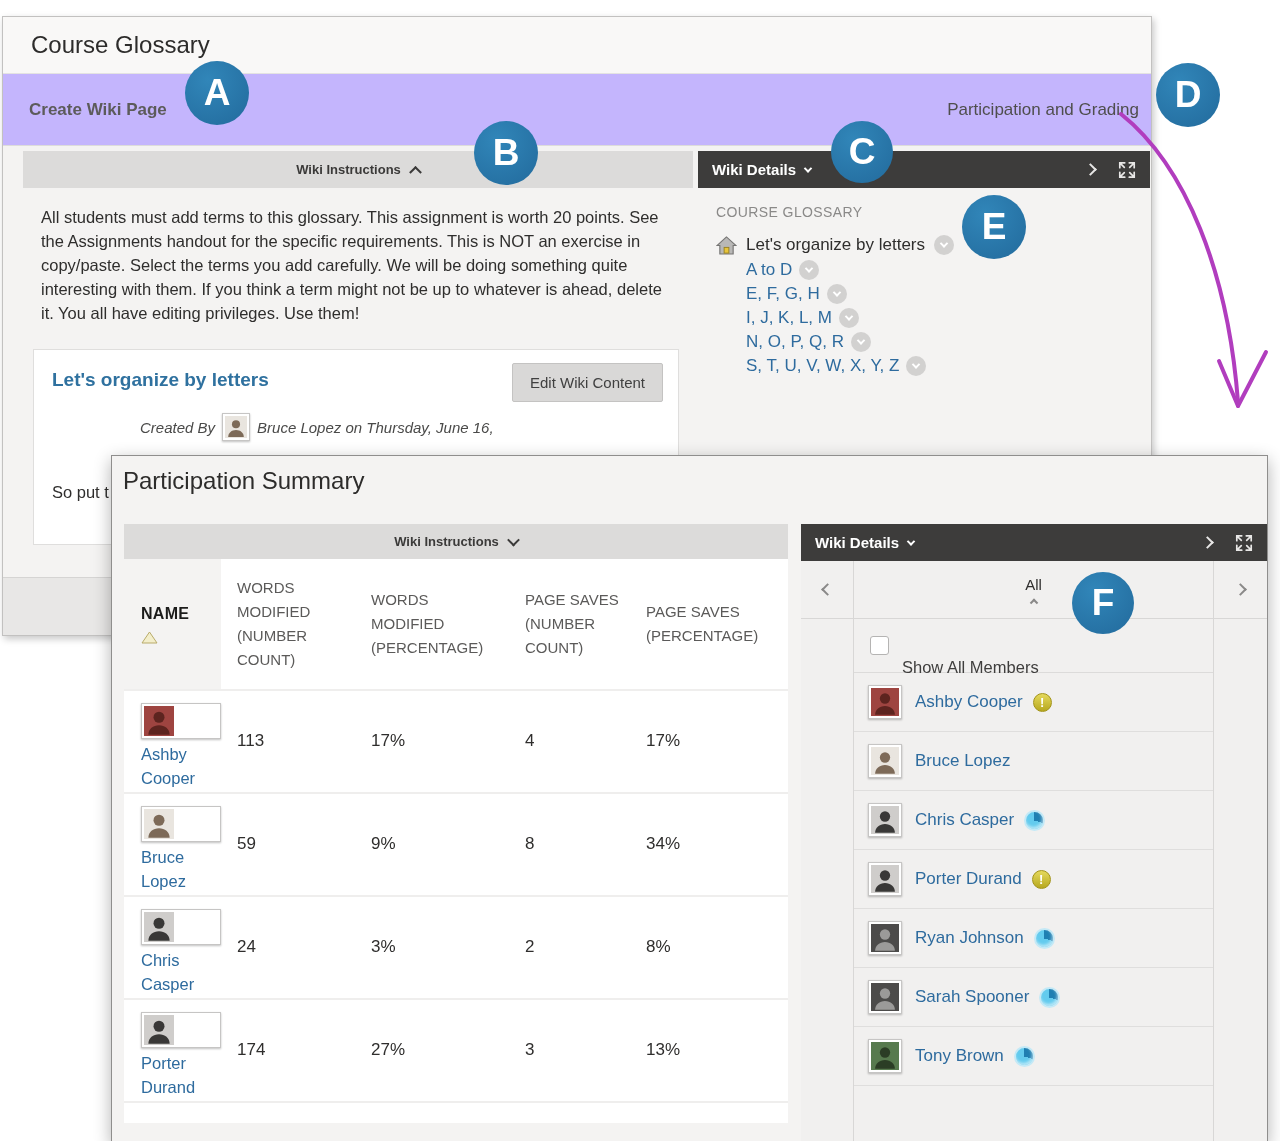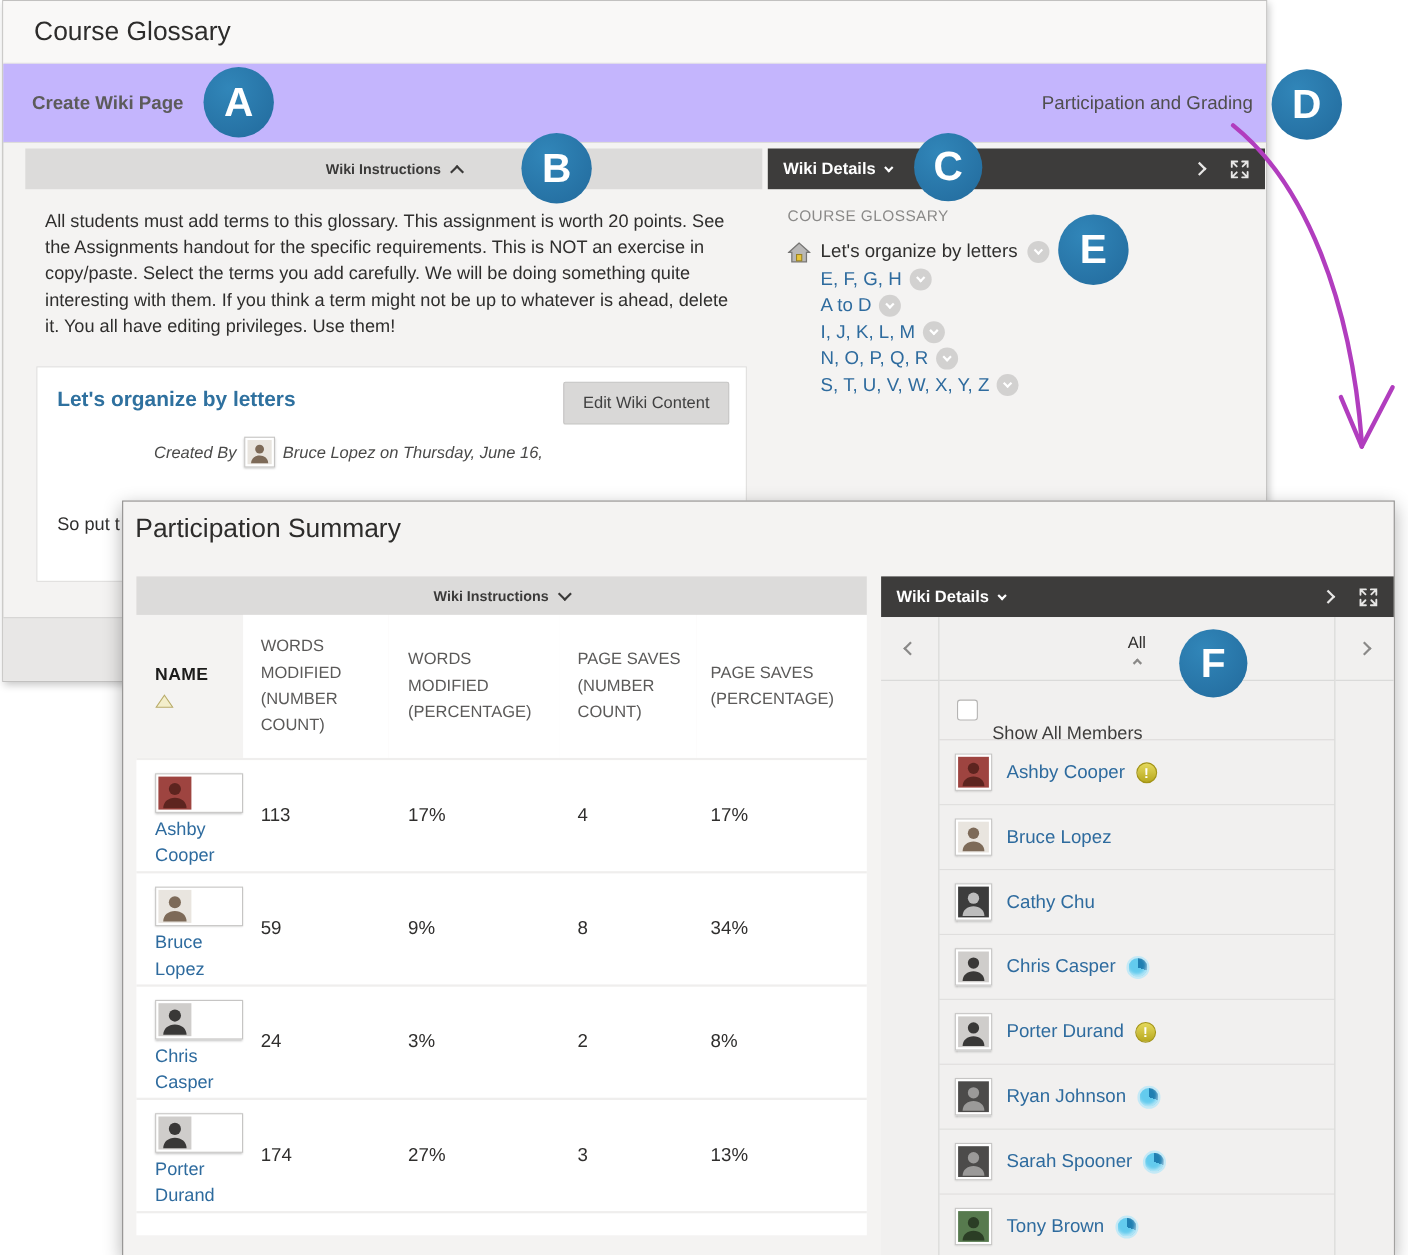"Course Glossary" .main-page { top: 0 -> 16px }
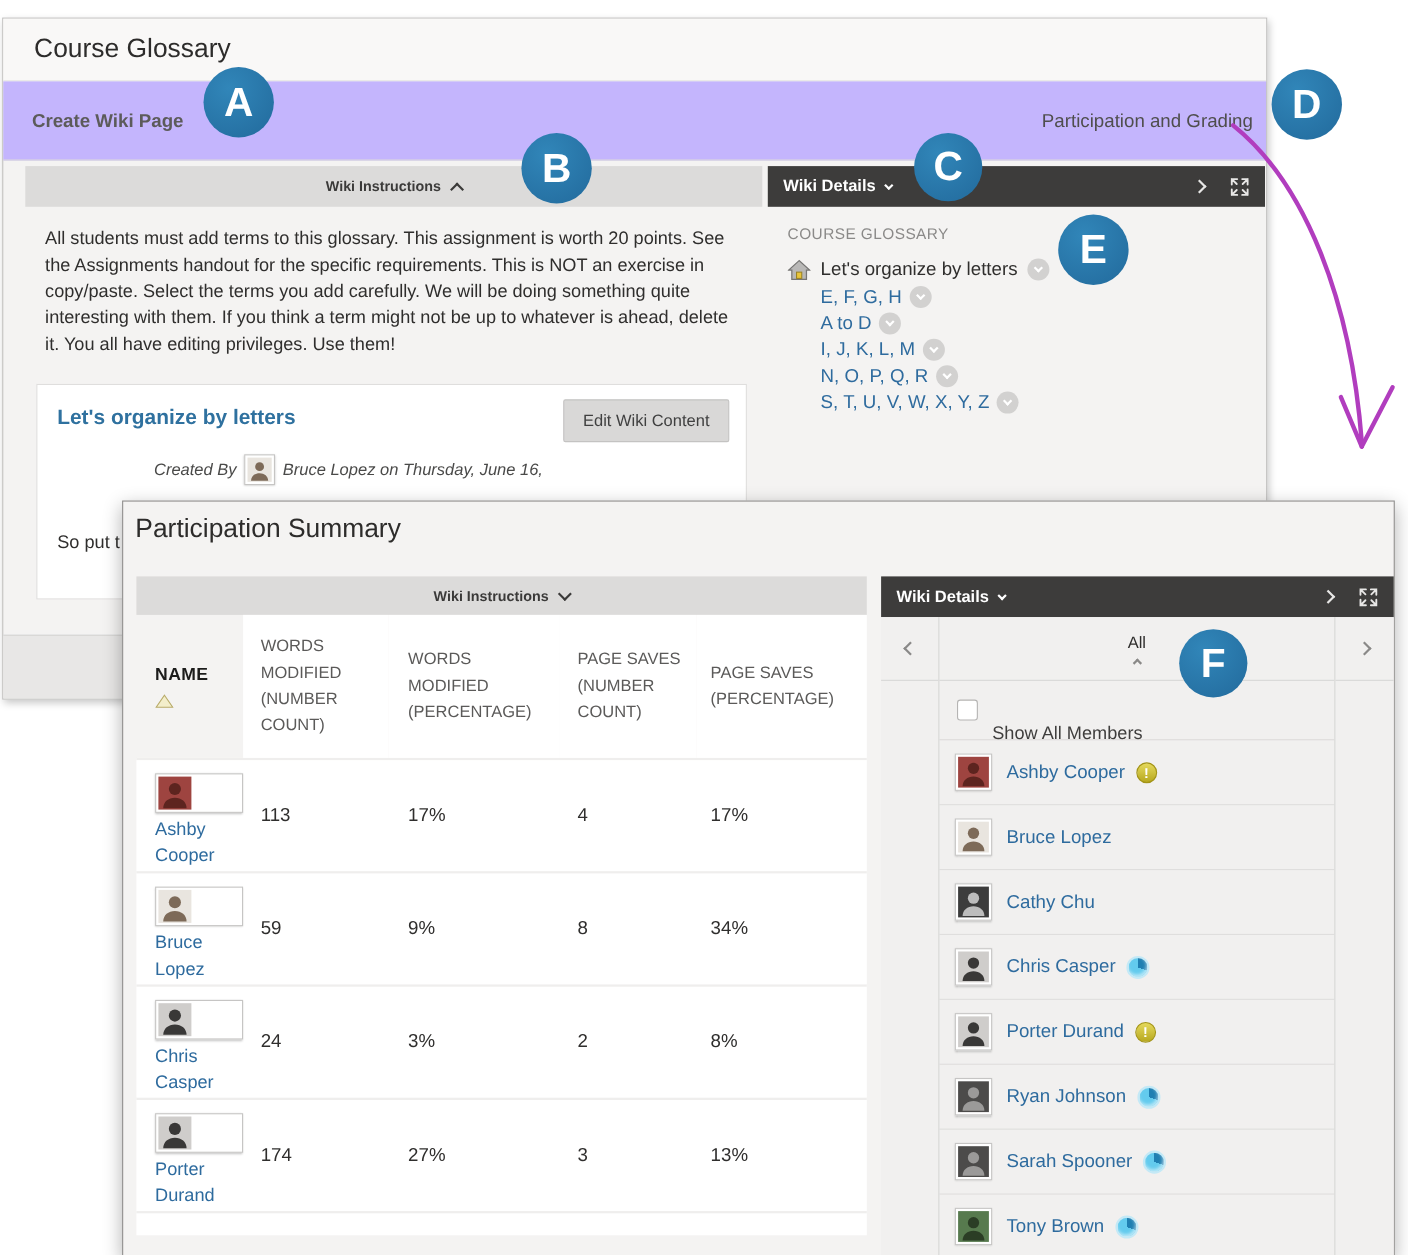"E, F, G, H" div.tree-child { order: before "A to D" -> after "A to D" }
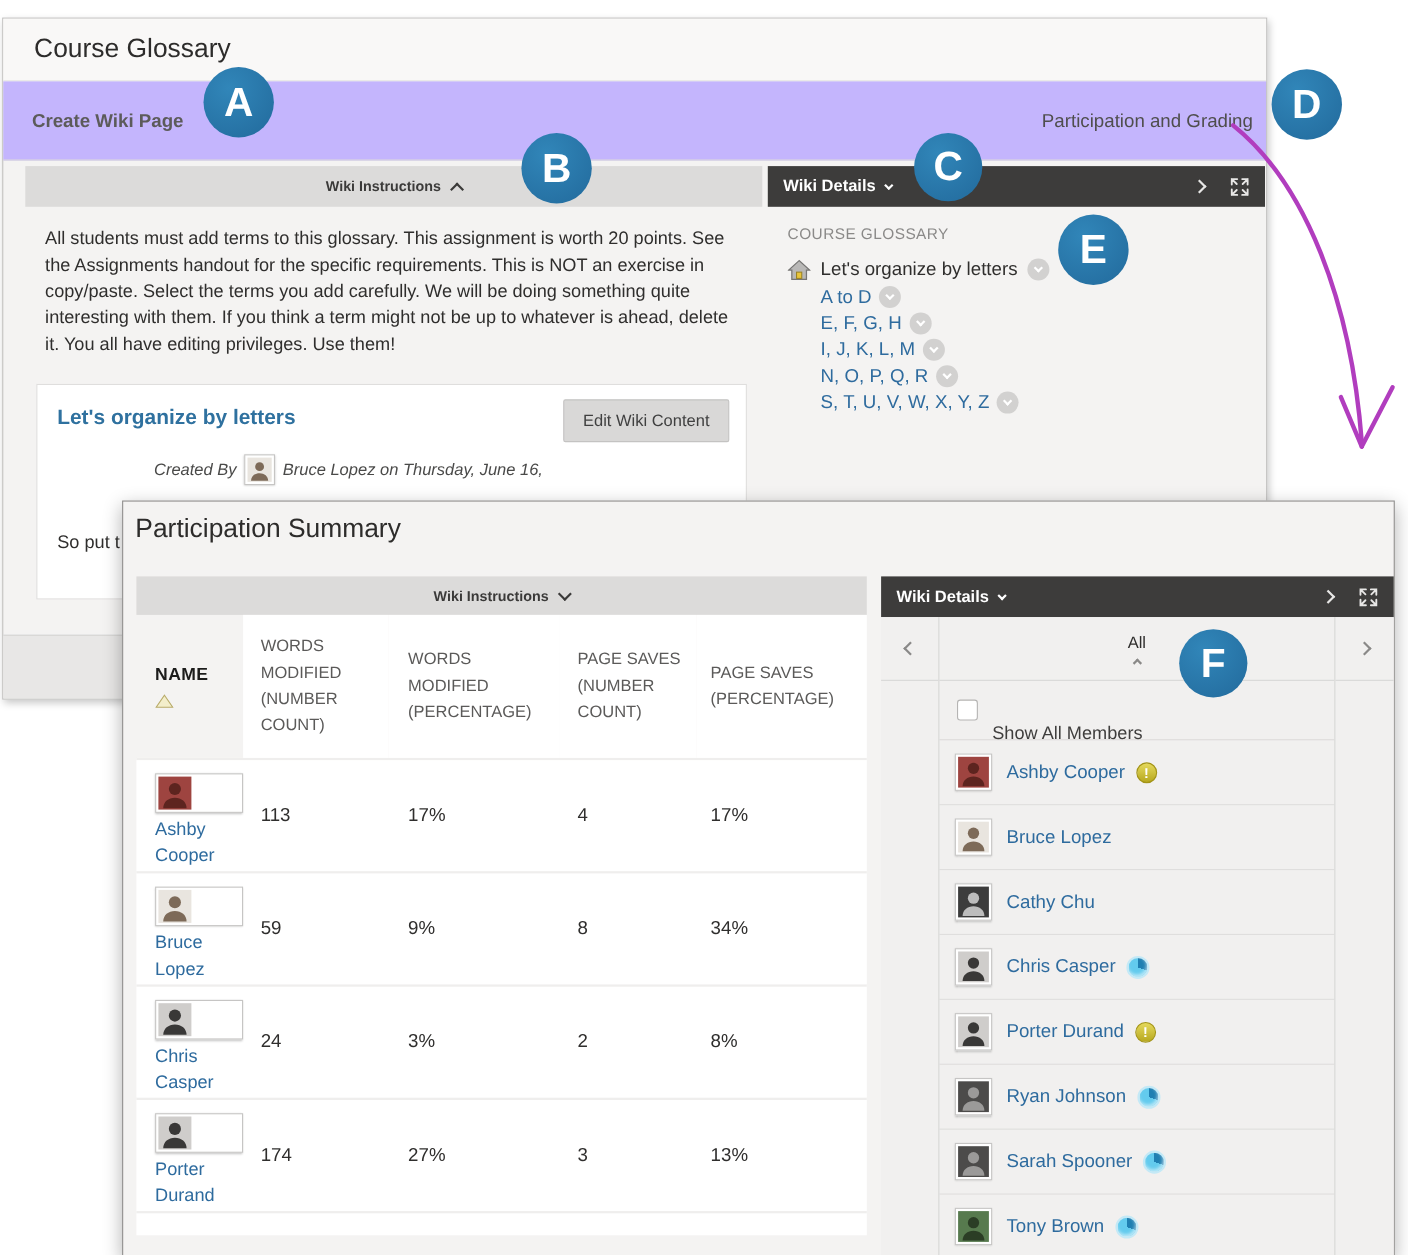"Cathy Chu" div.mrow { html: <div> <span><span><svg> <circle></circle> <path></path> </svg></span></span> <a>Cathy Chu</a> </div> -> none }
